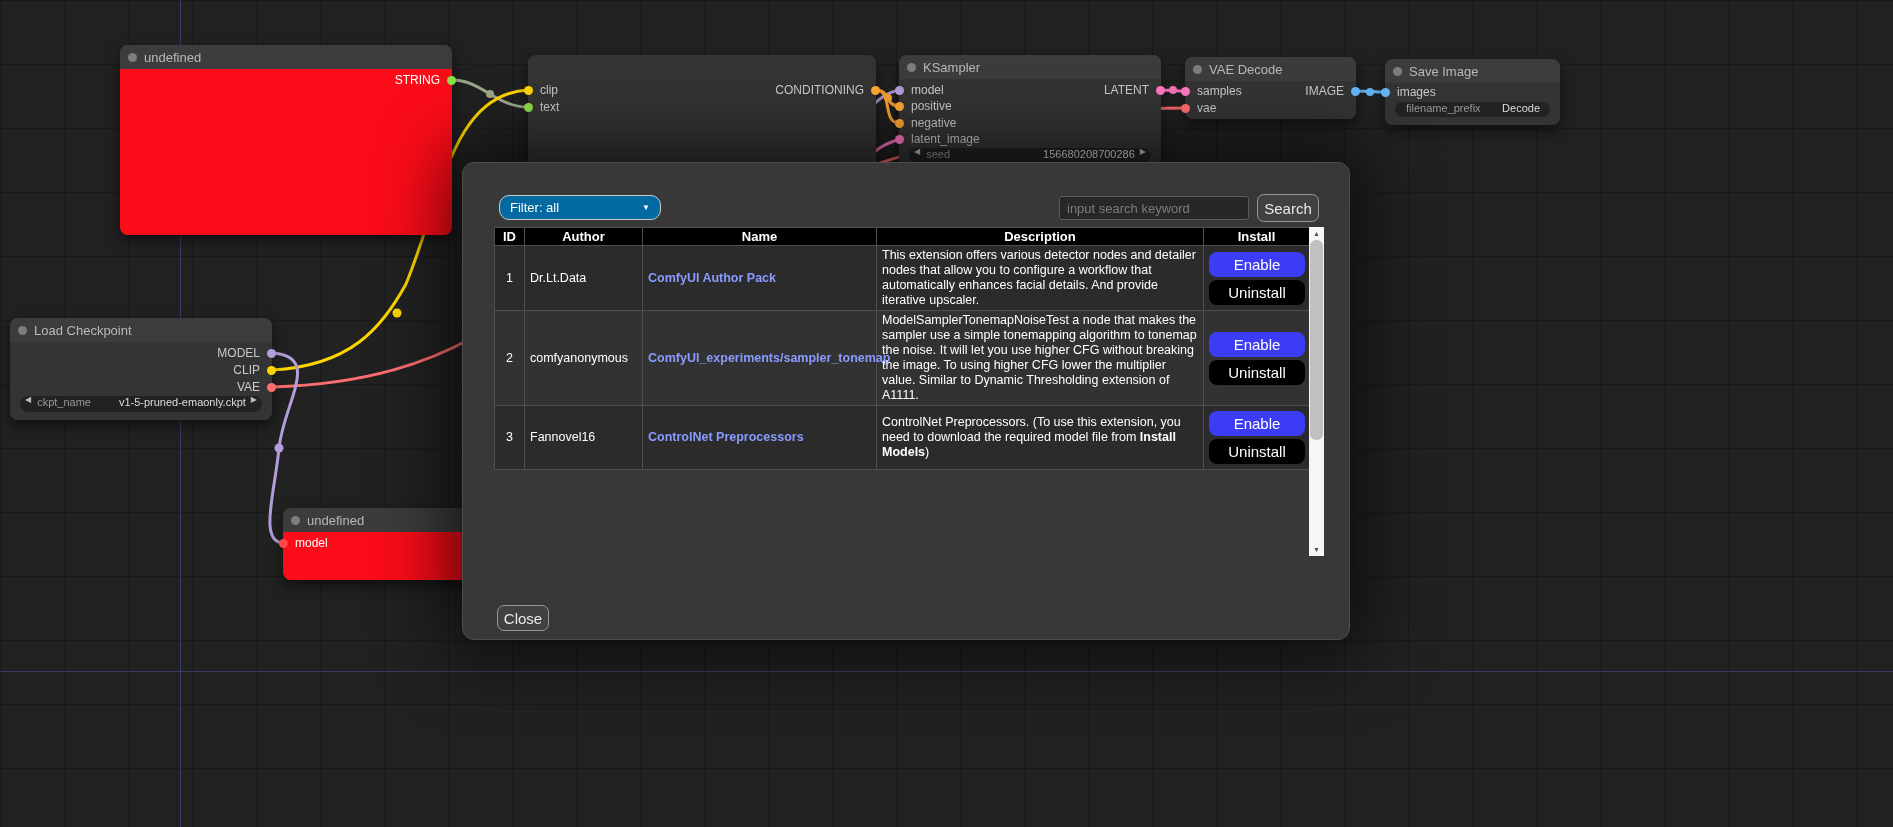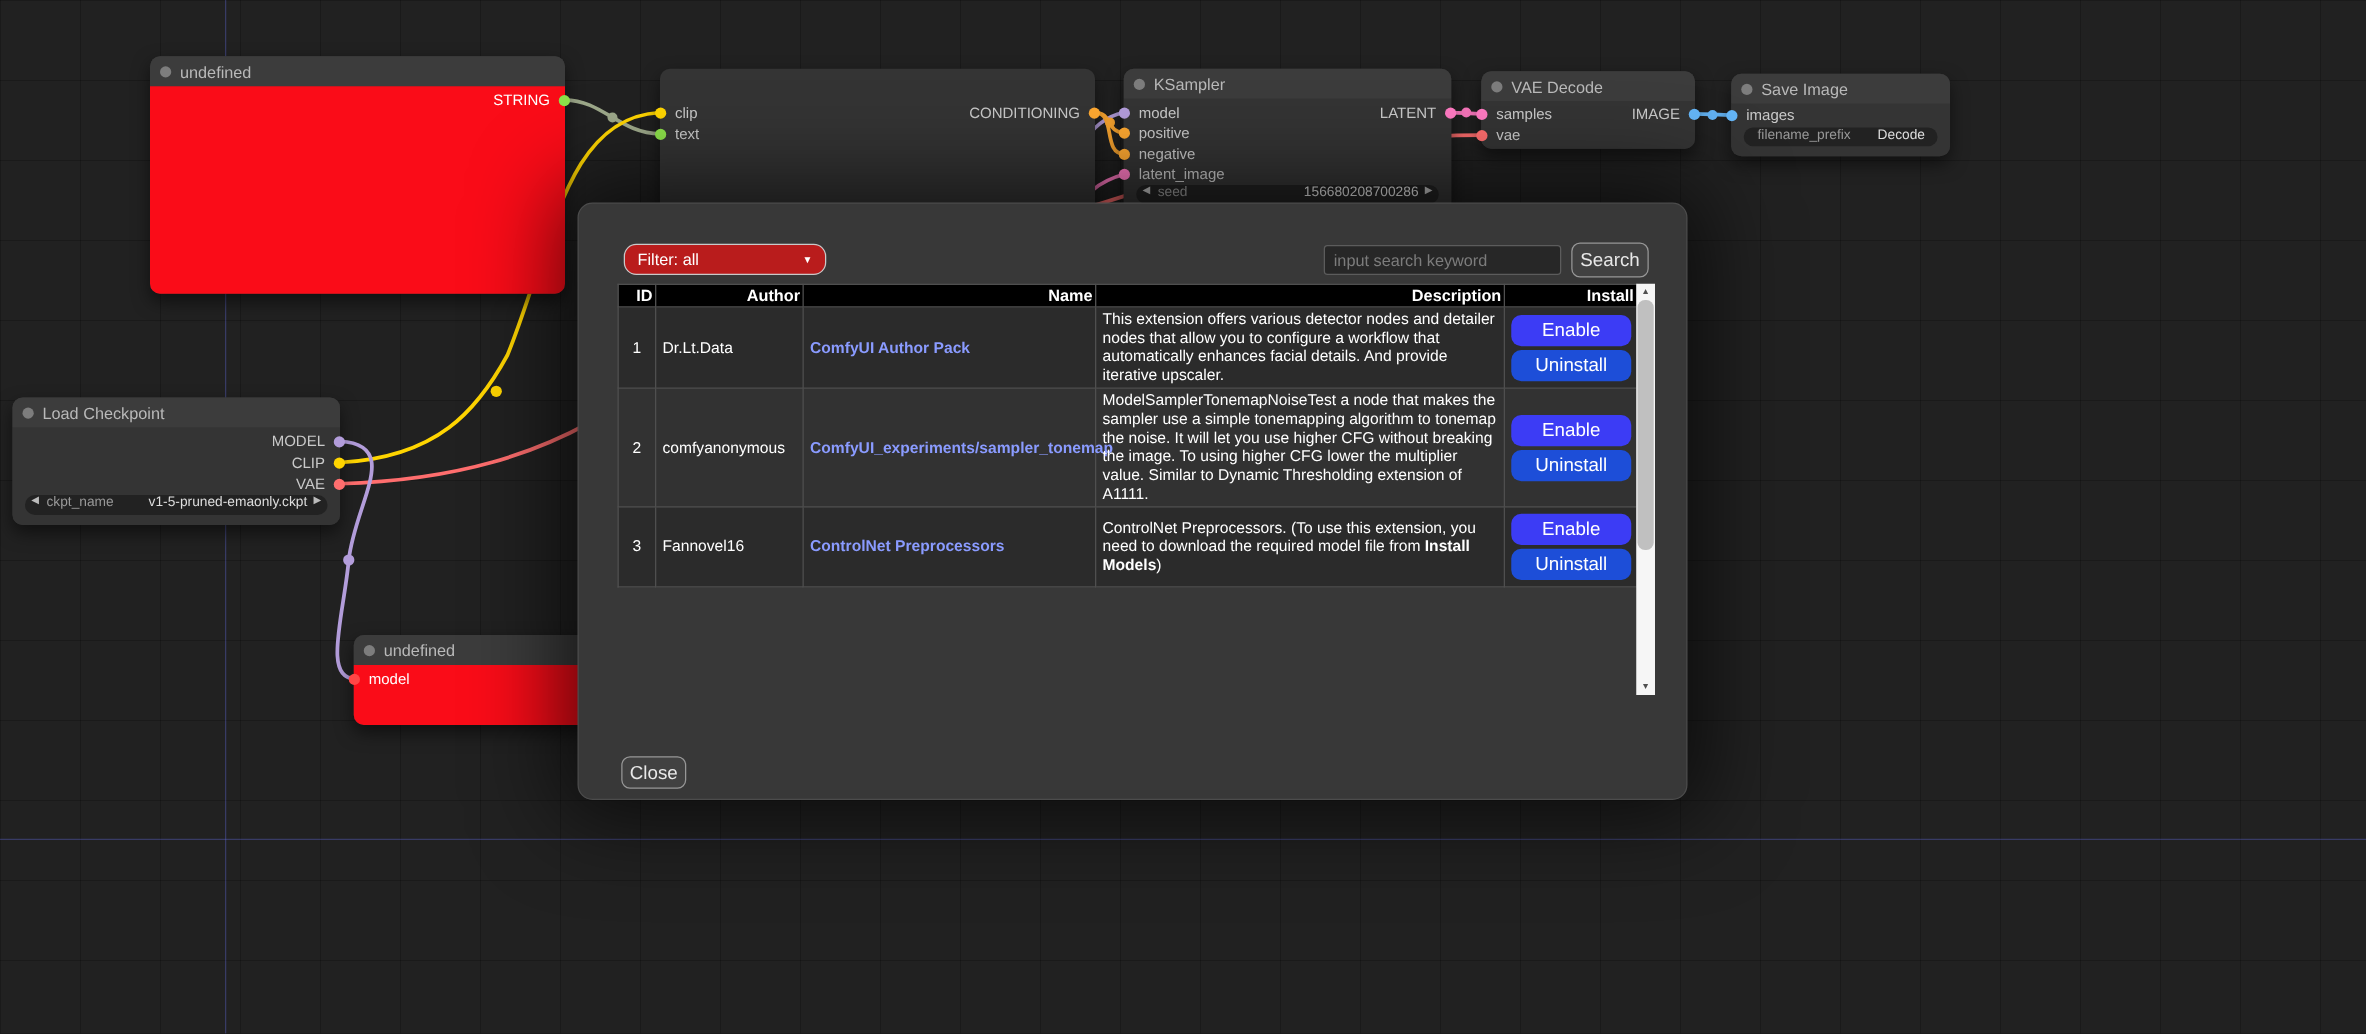"Filter: all" .filter { background: #b91c1c -> #0369a1 }
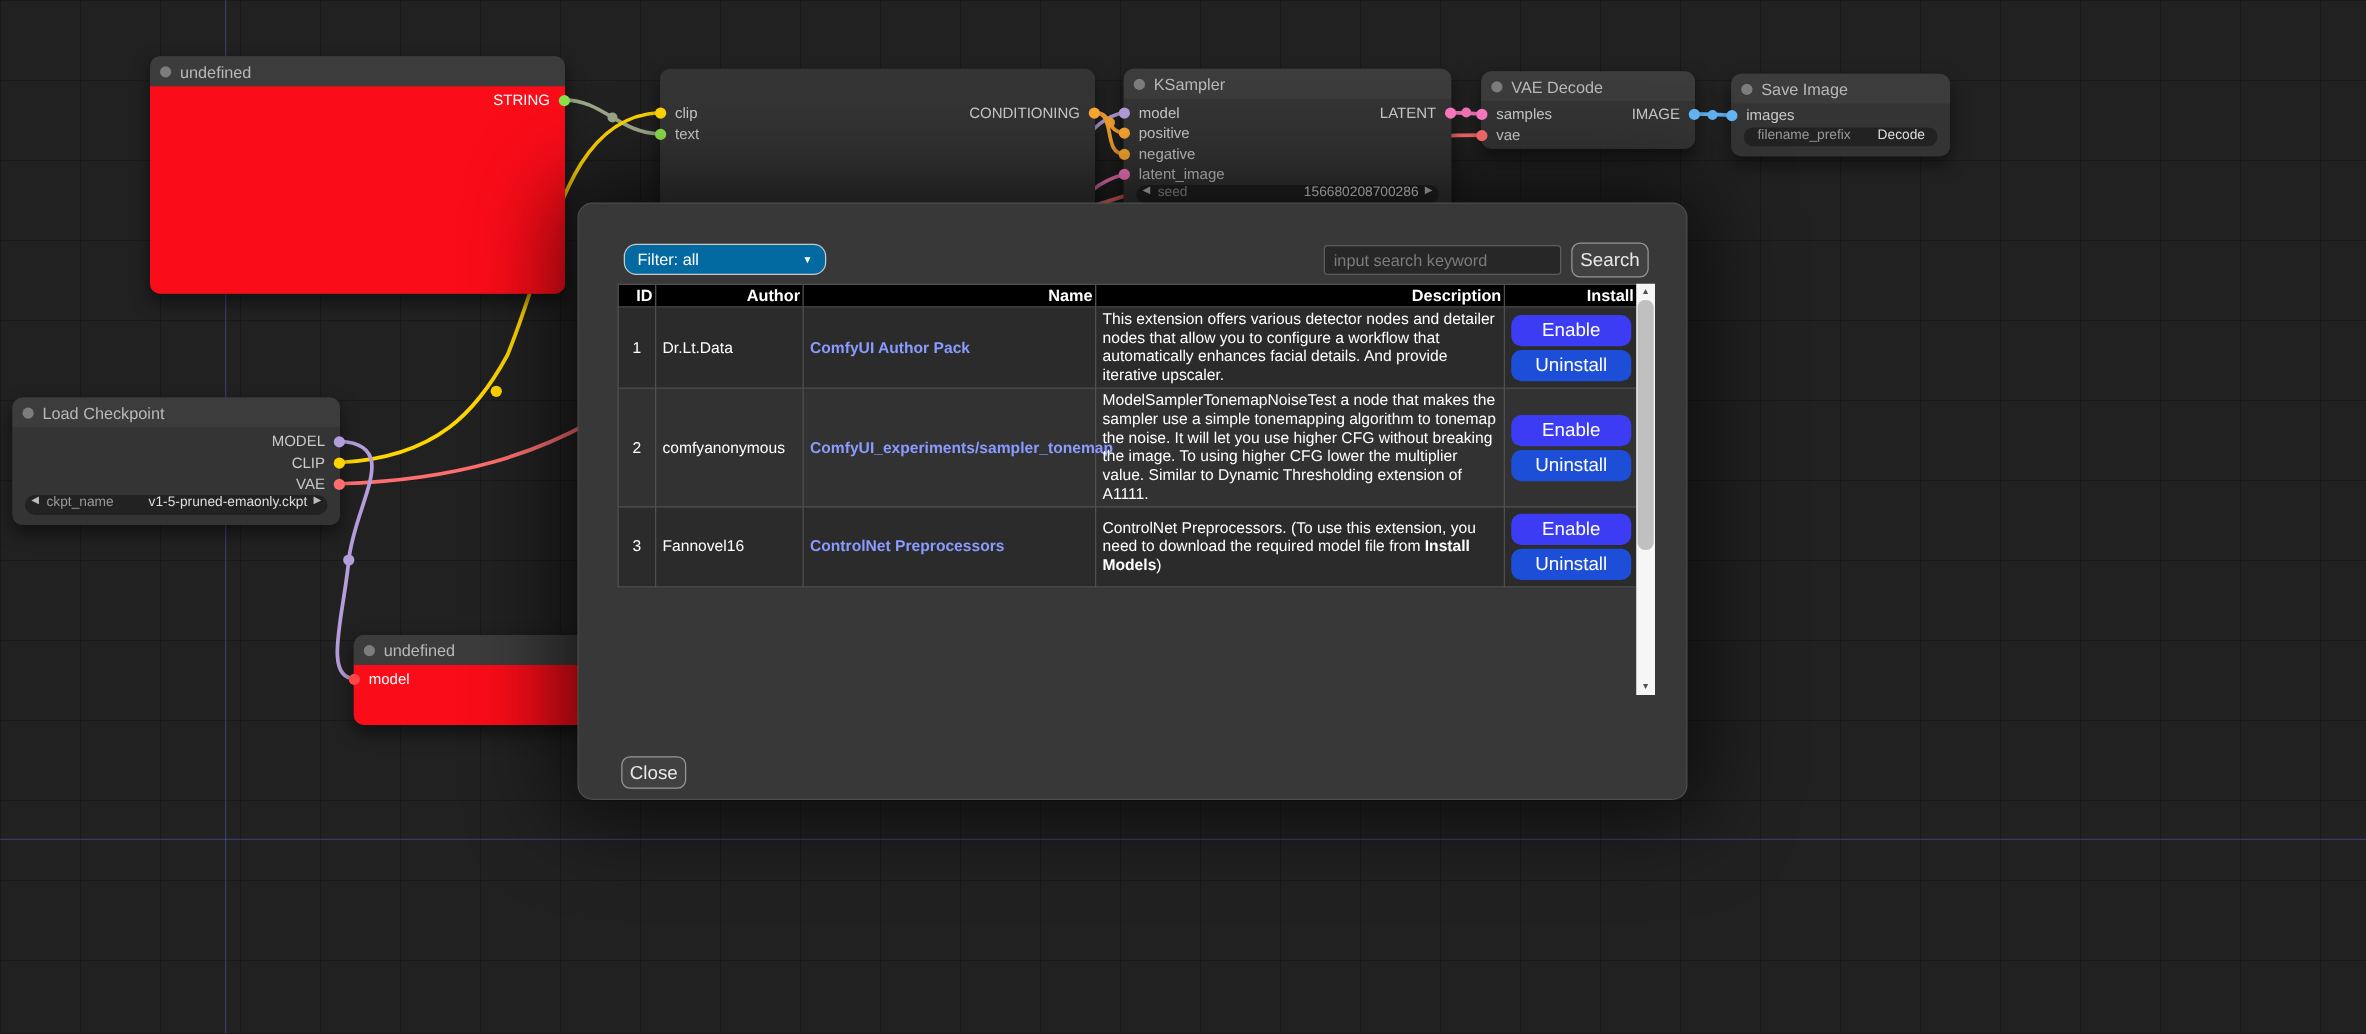"ID" .ext-table th { text-align: right -> none }
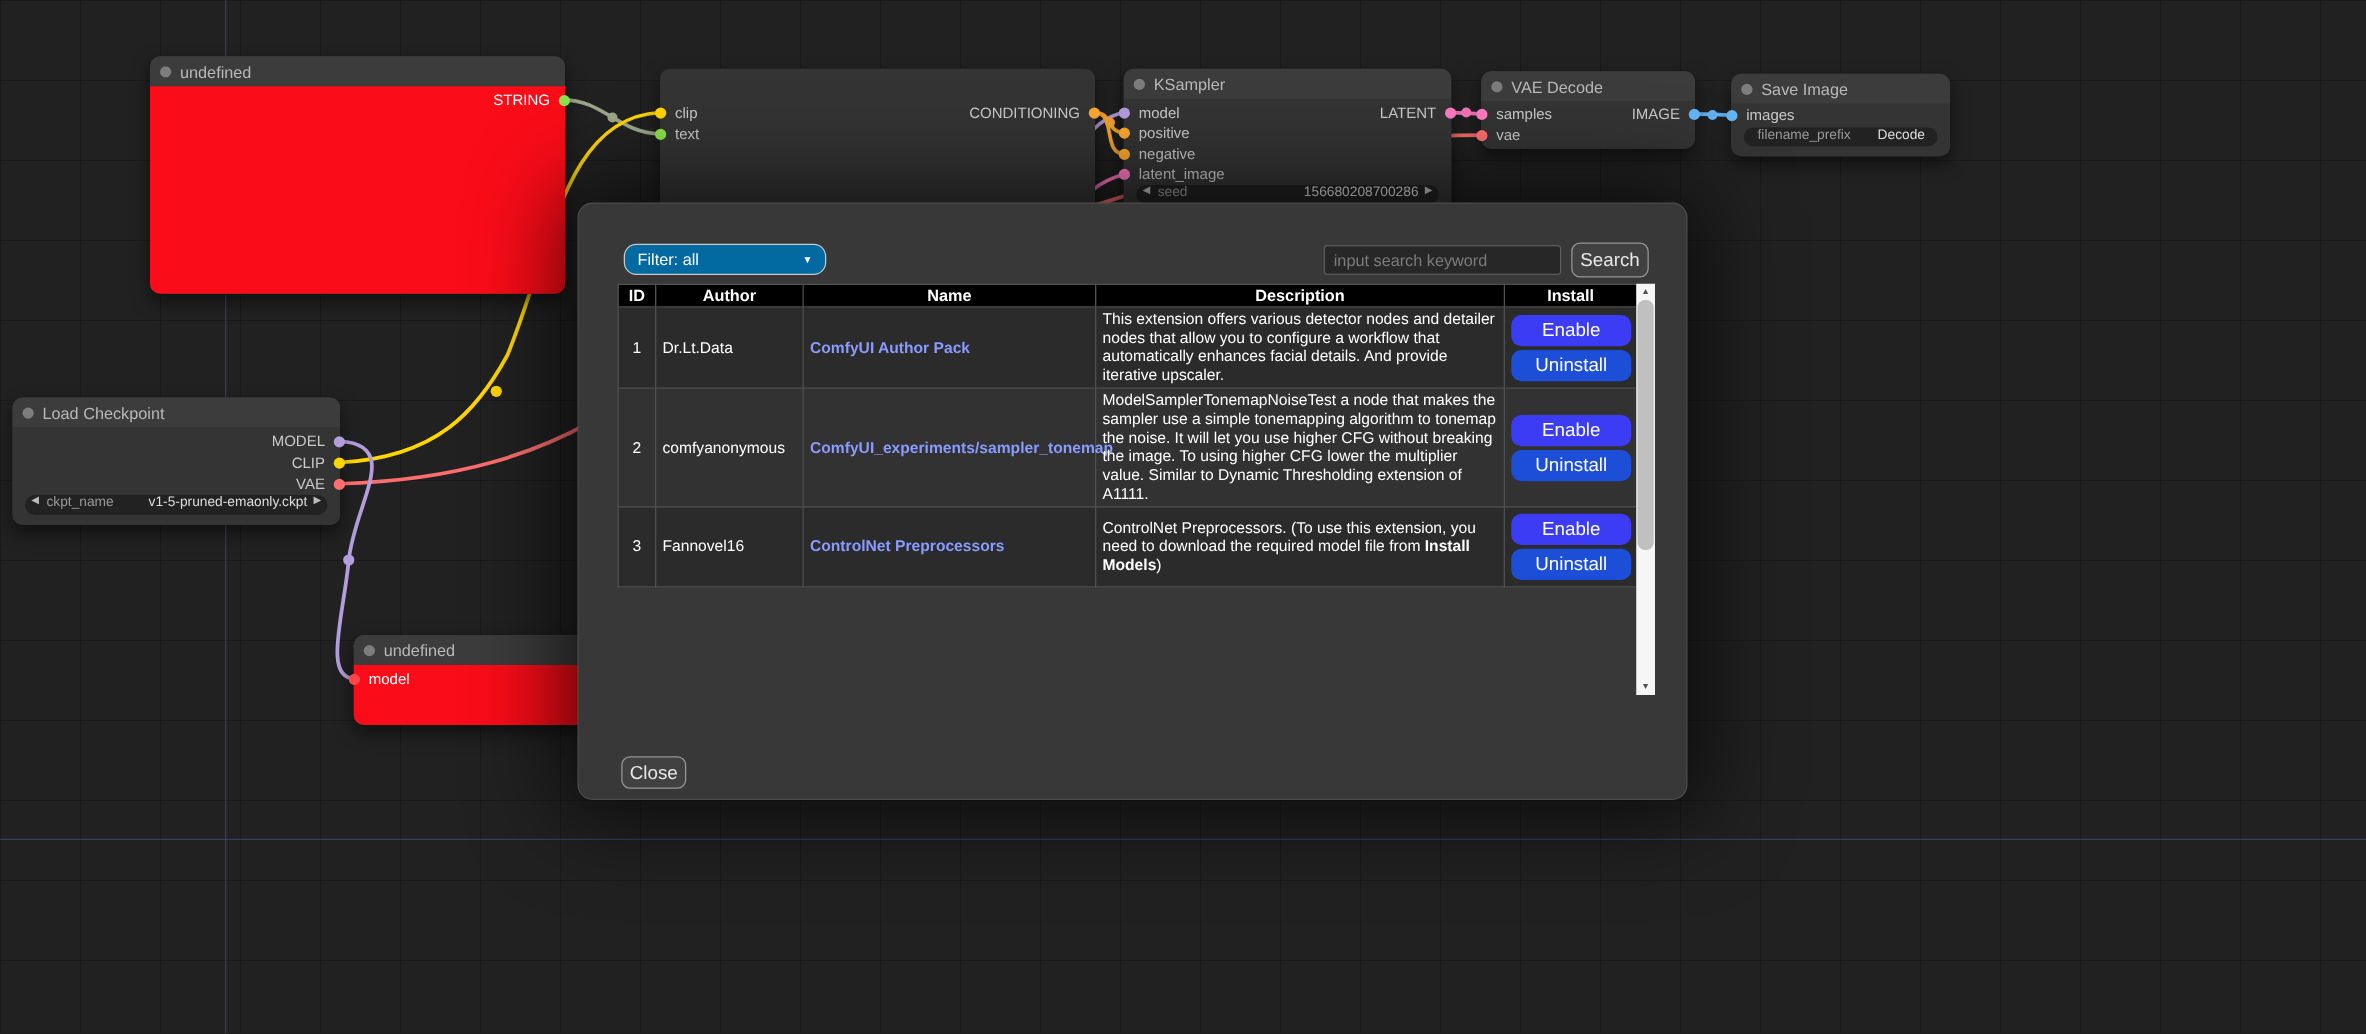"Uninstall" .btn-uninstall { background: #1d4ed8 -> #000000 }
